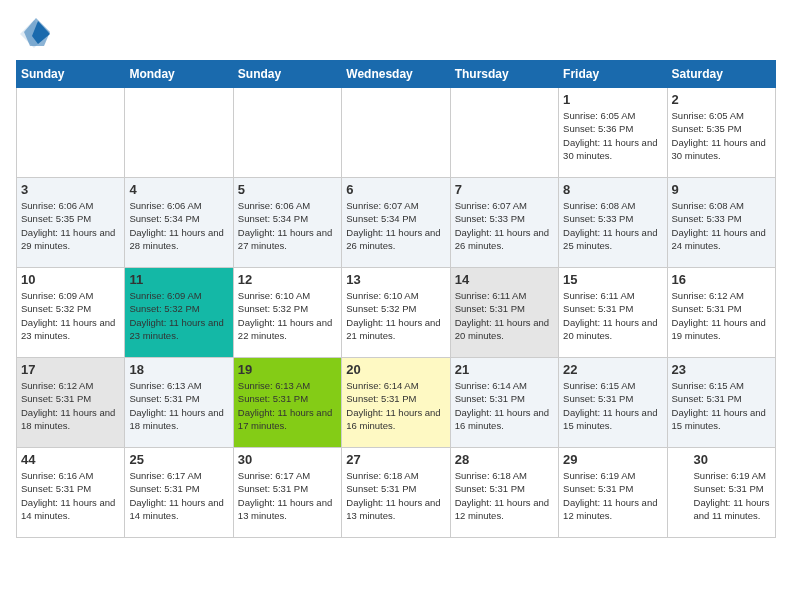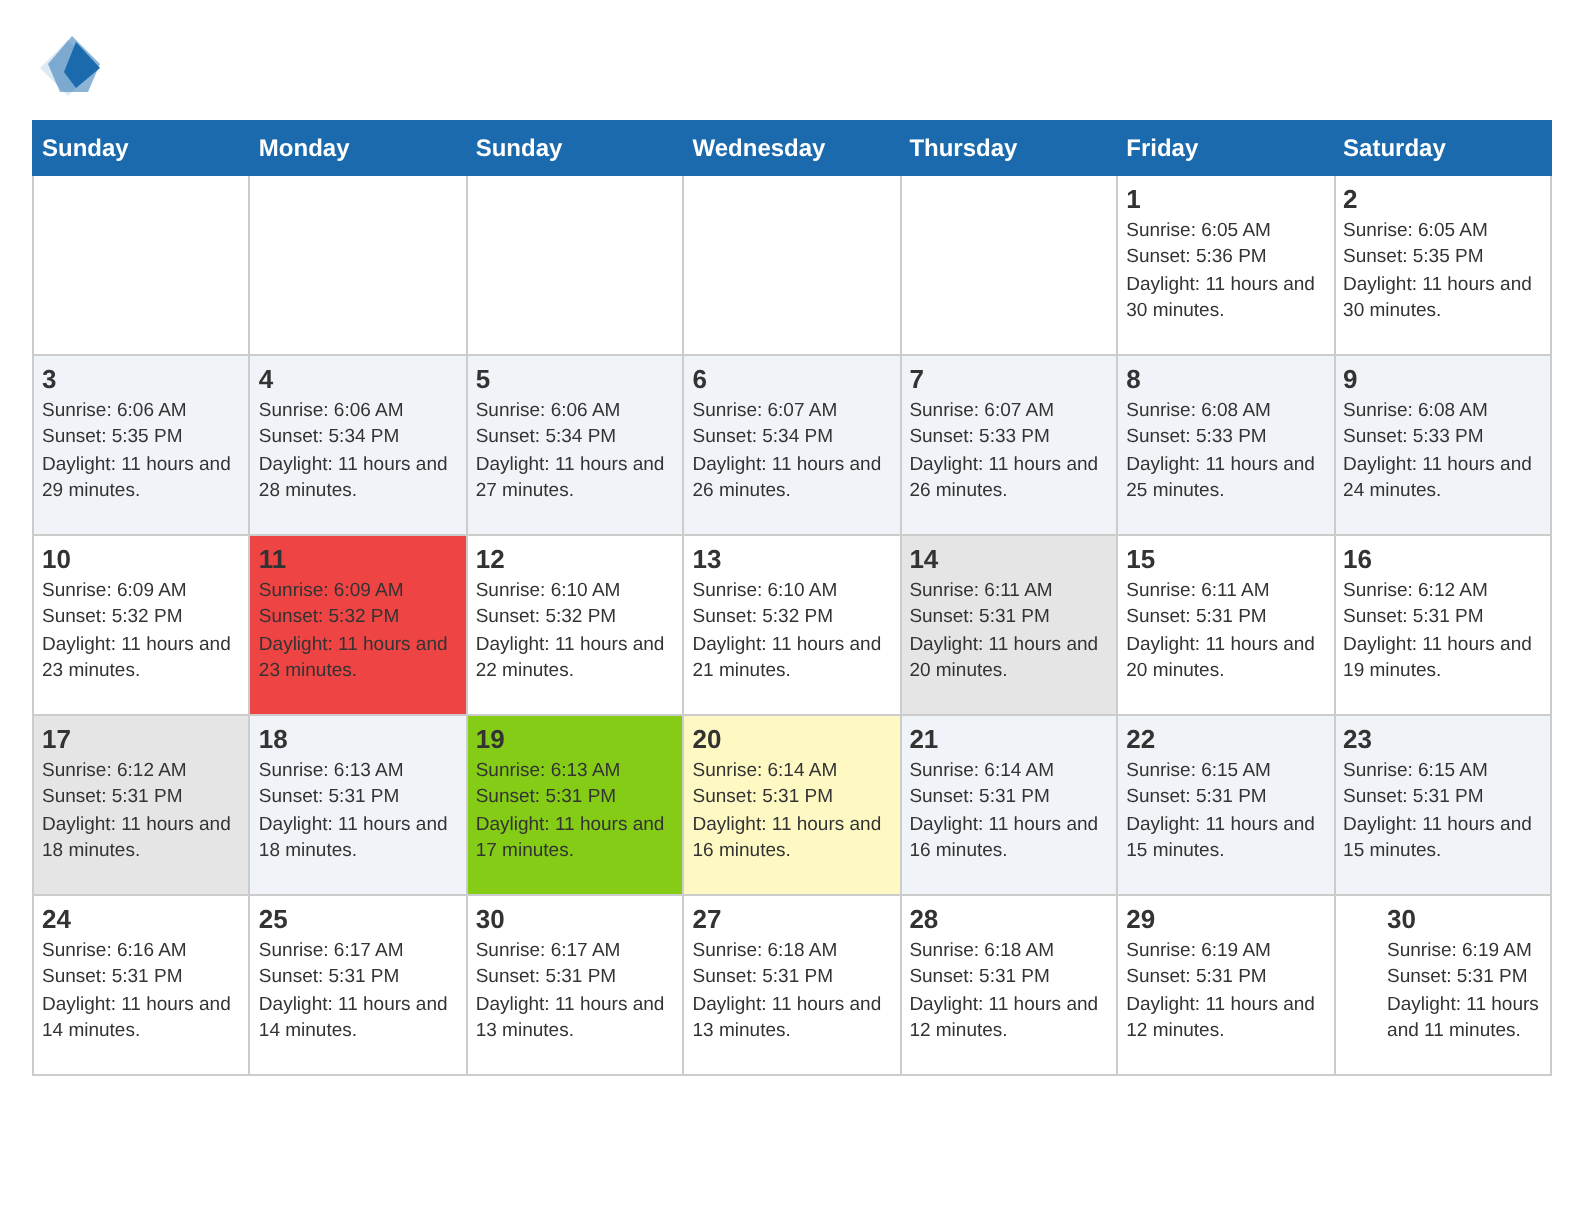"11" td { background: #ef4444 -> #14b8a6 }
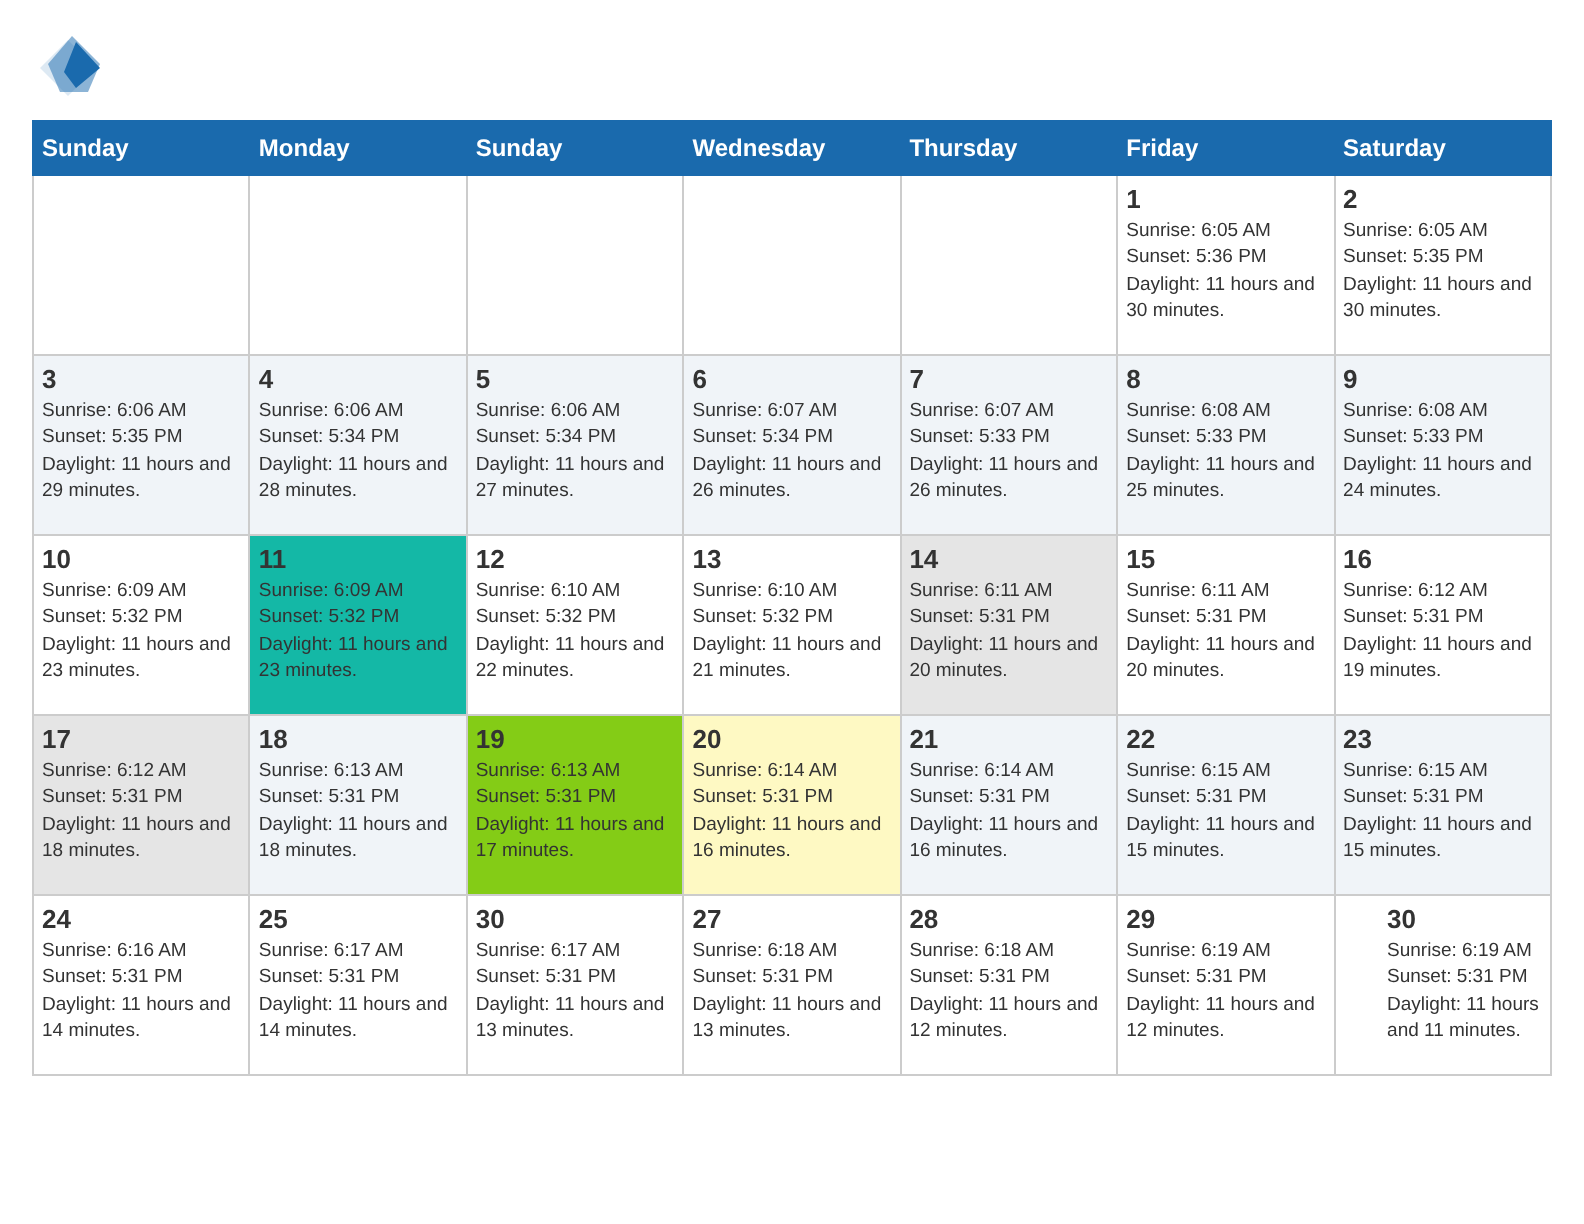"24" div.day-num { text: 24 -> 44 }
